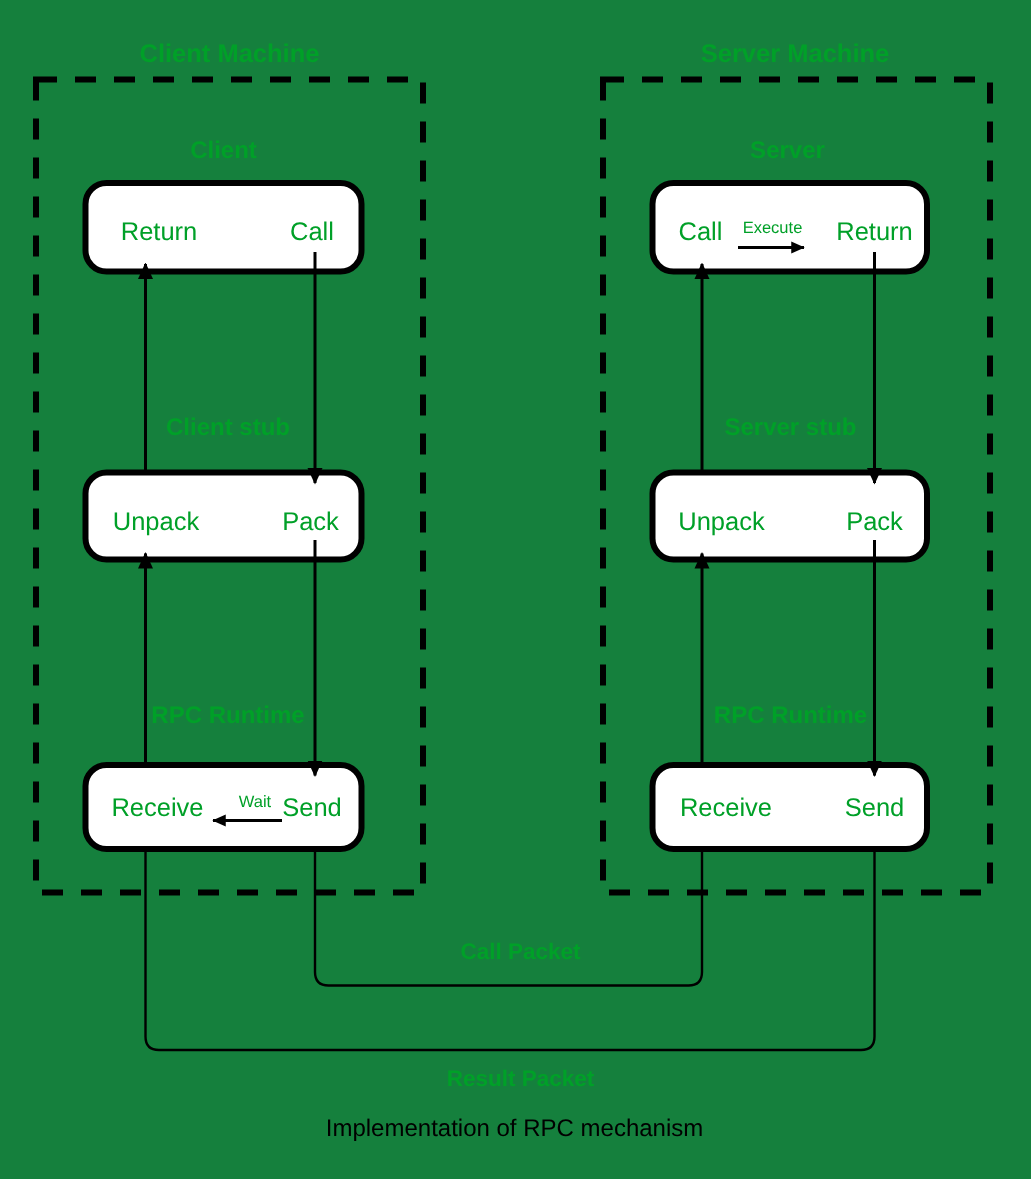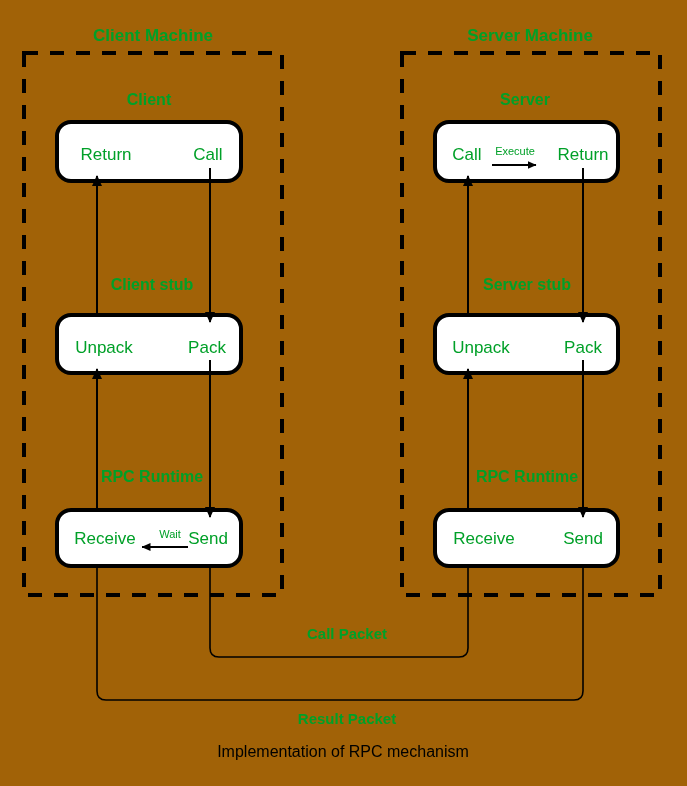"Client Machine" #canvas { background: #a16207 -> #15803d }
